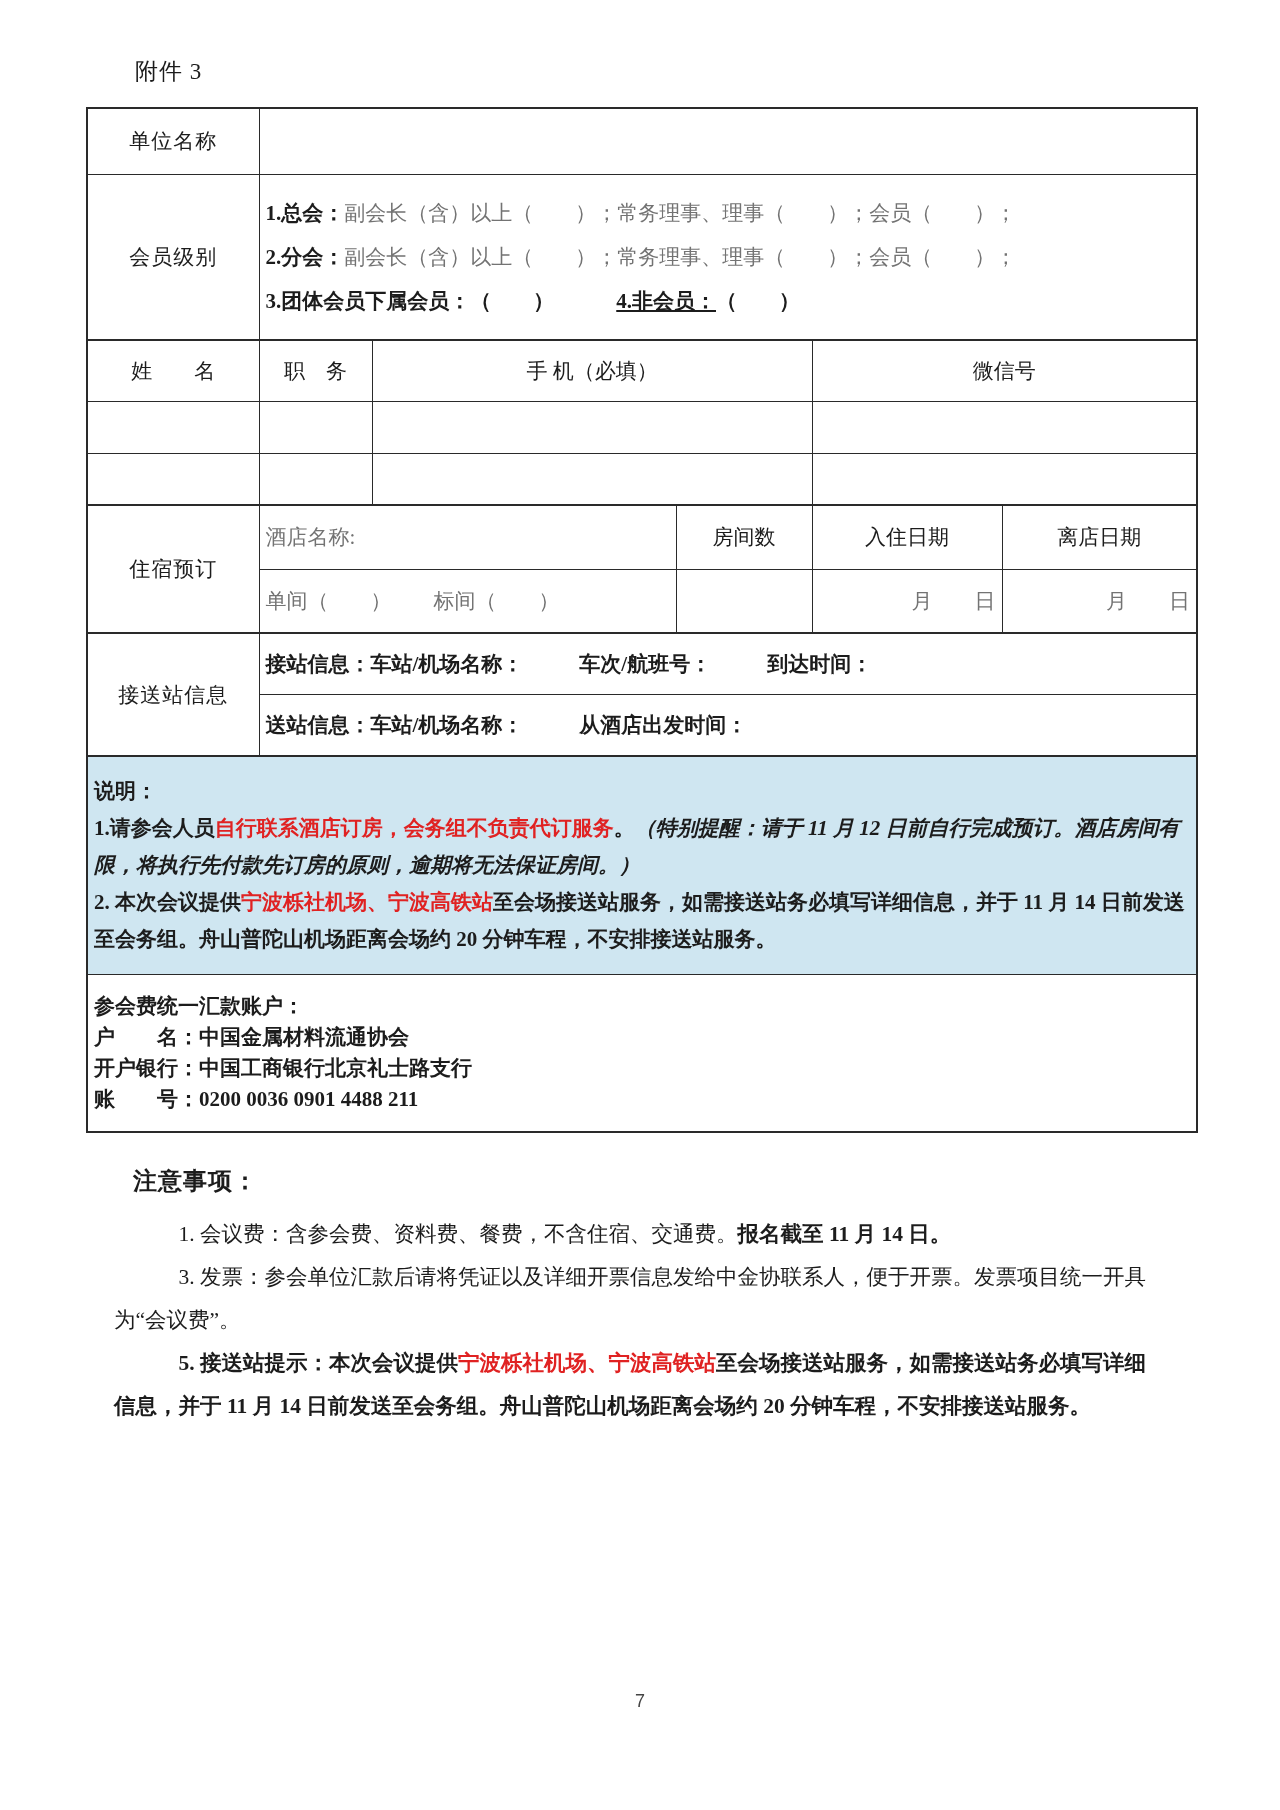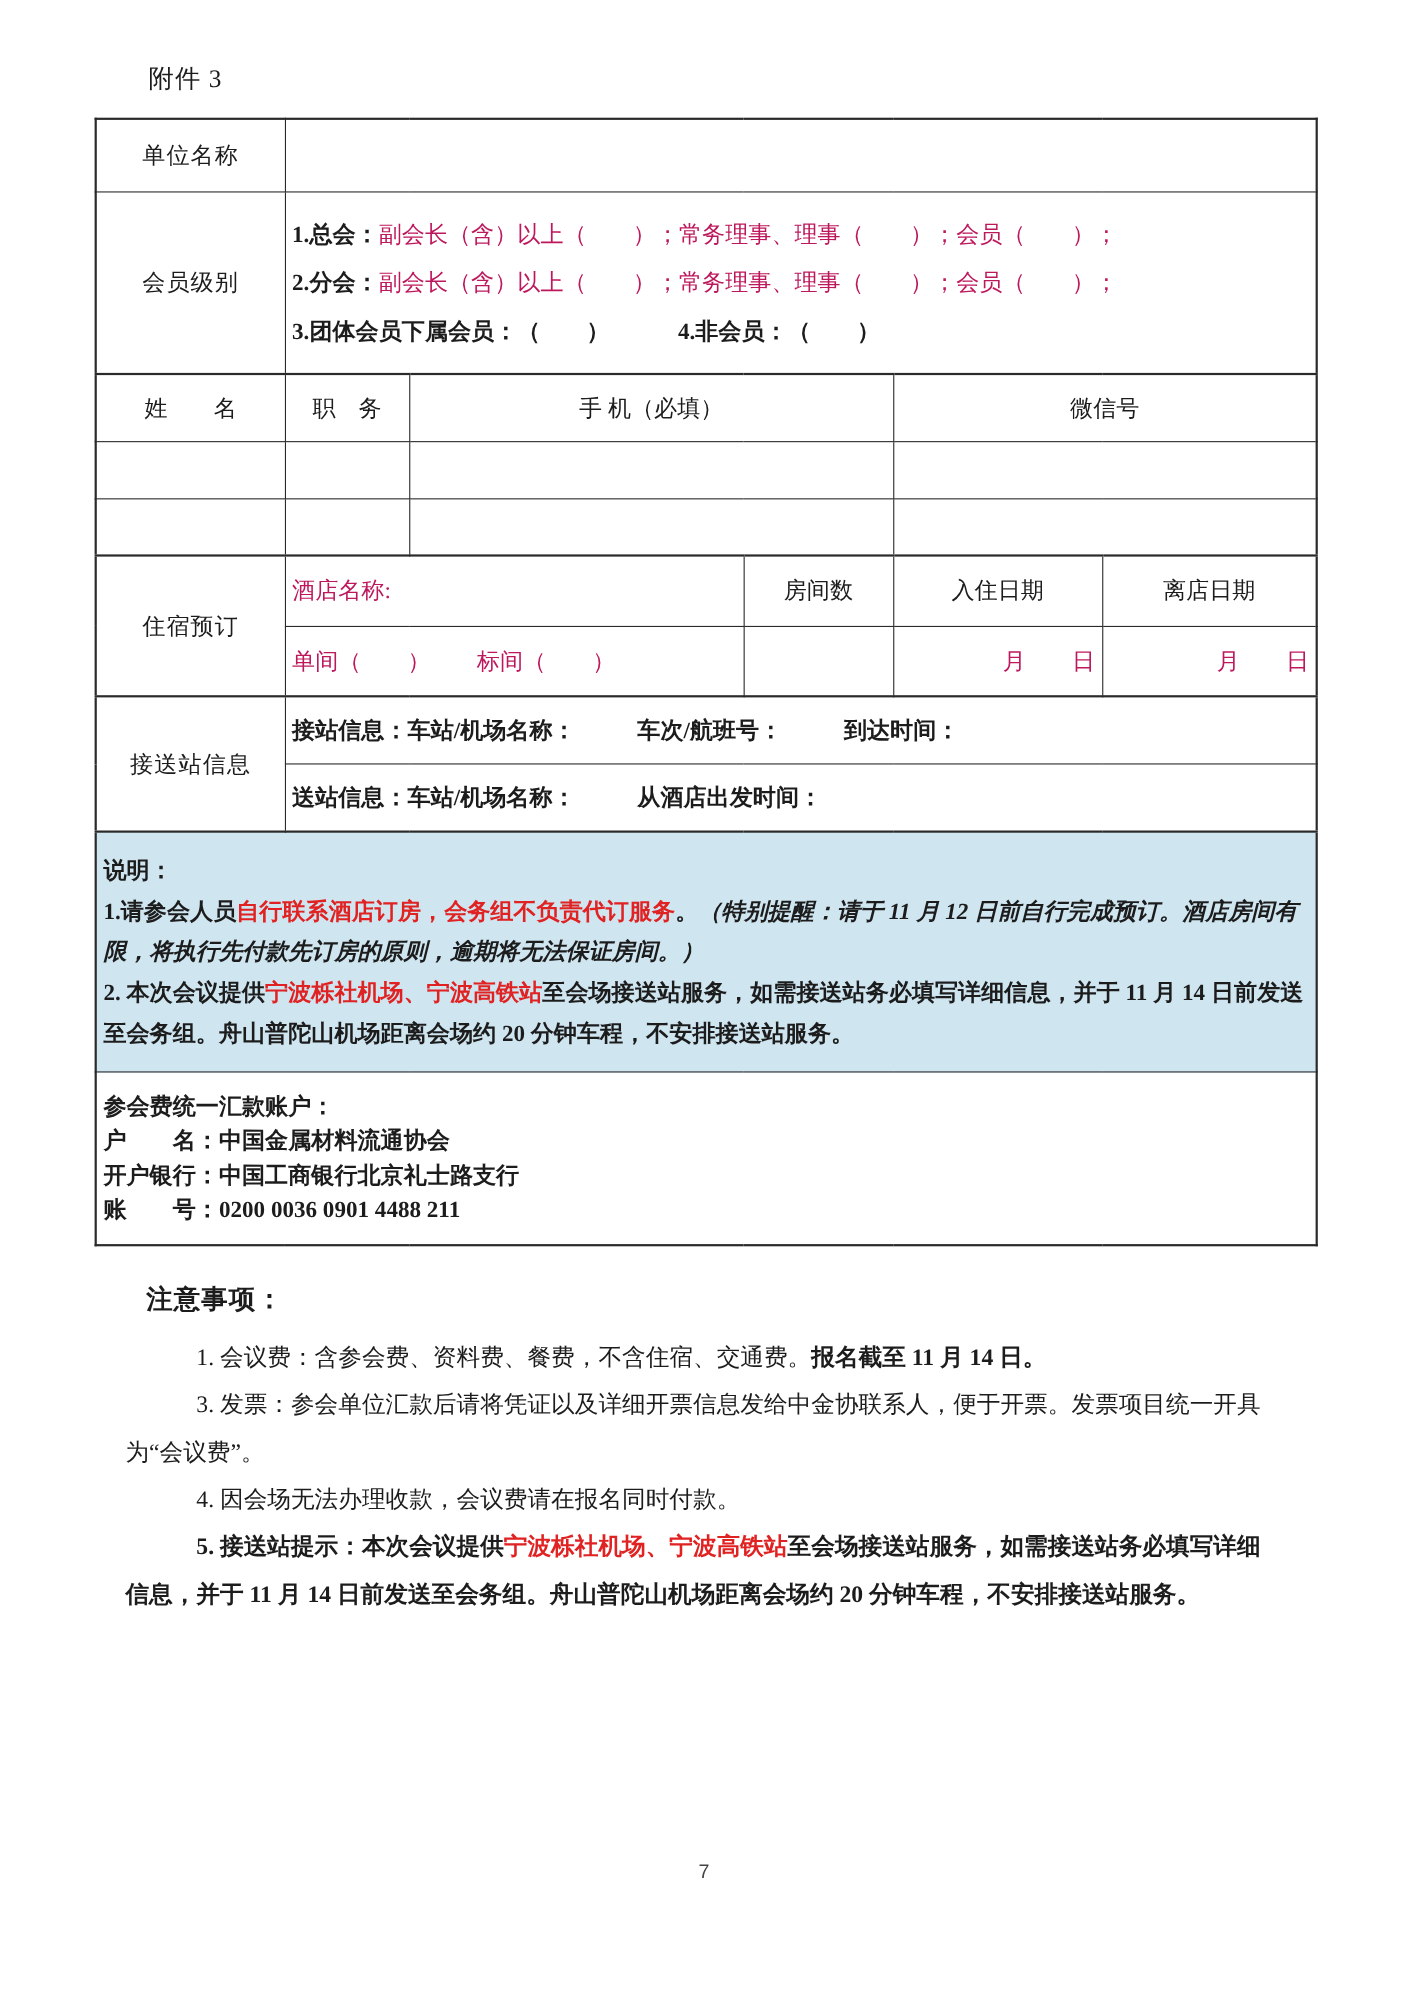"副会长（含）以上（ ）；常务理事、理事（ ）；会员（ ）；" .muted { color: #be185d -> #737373 }
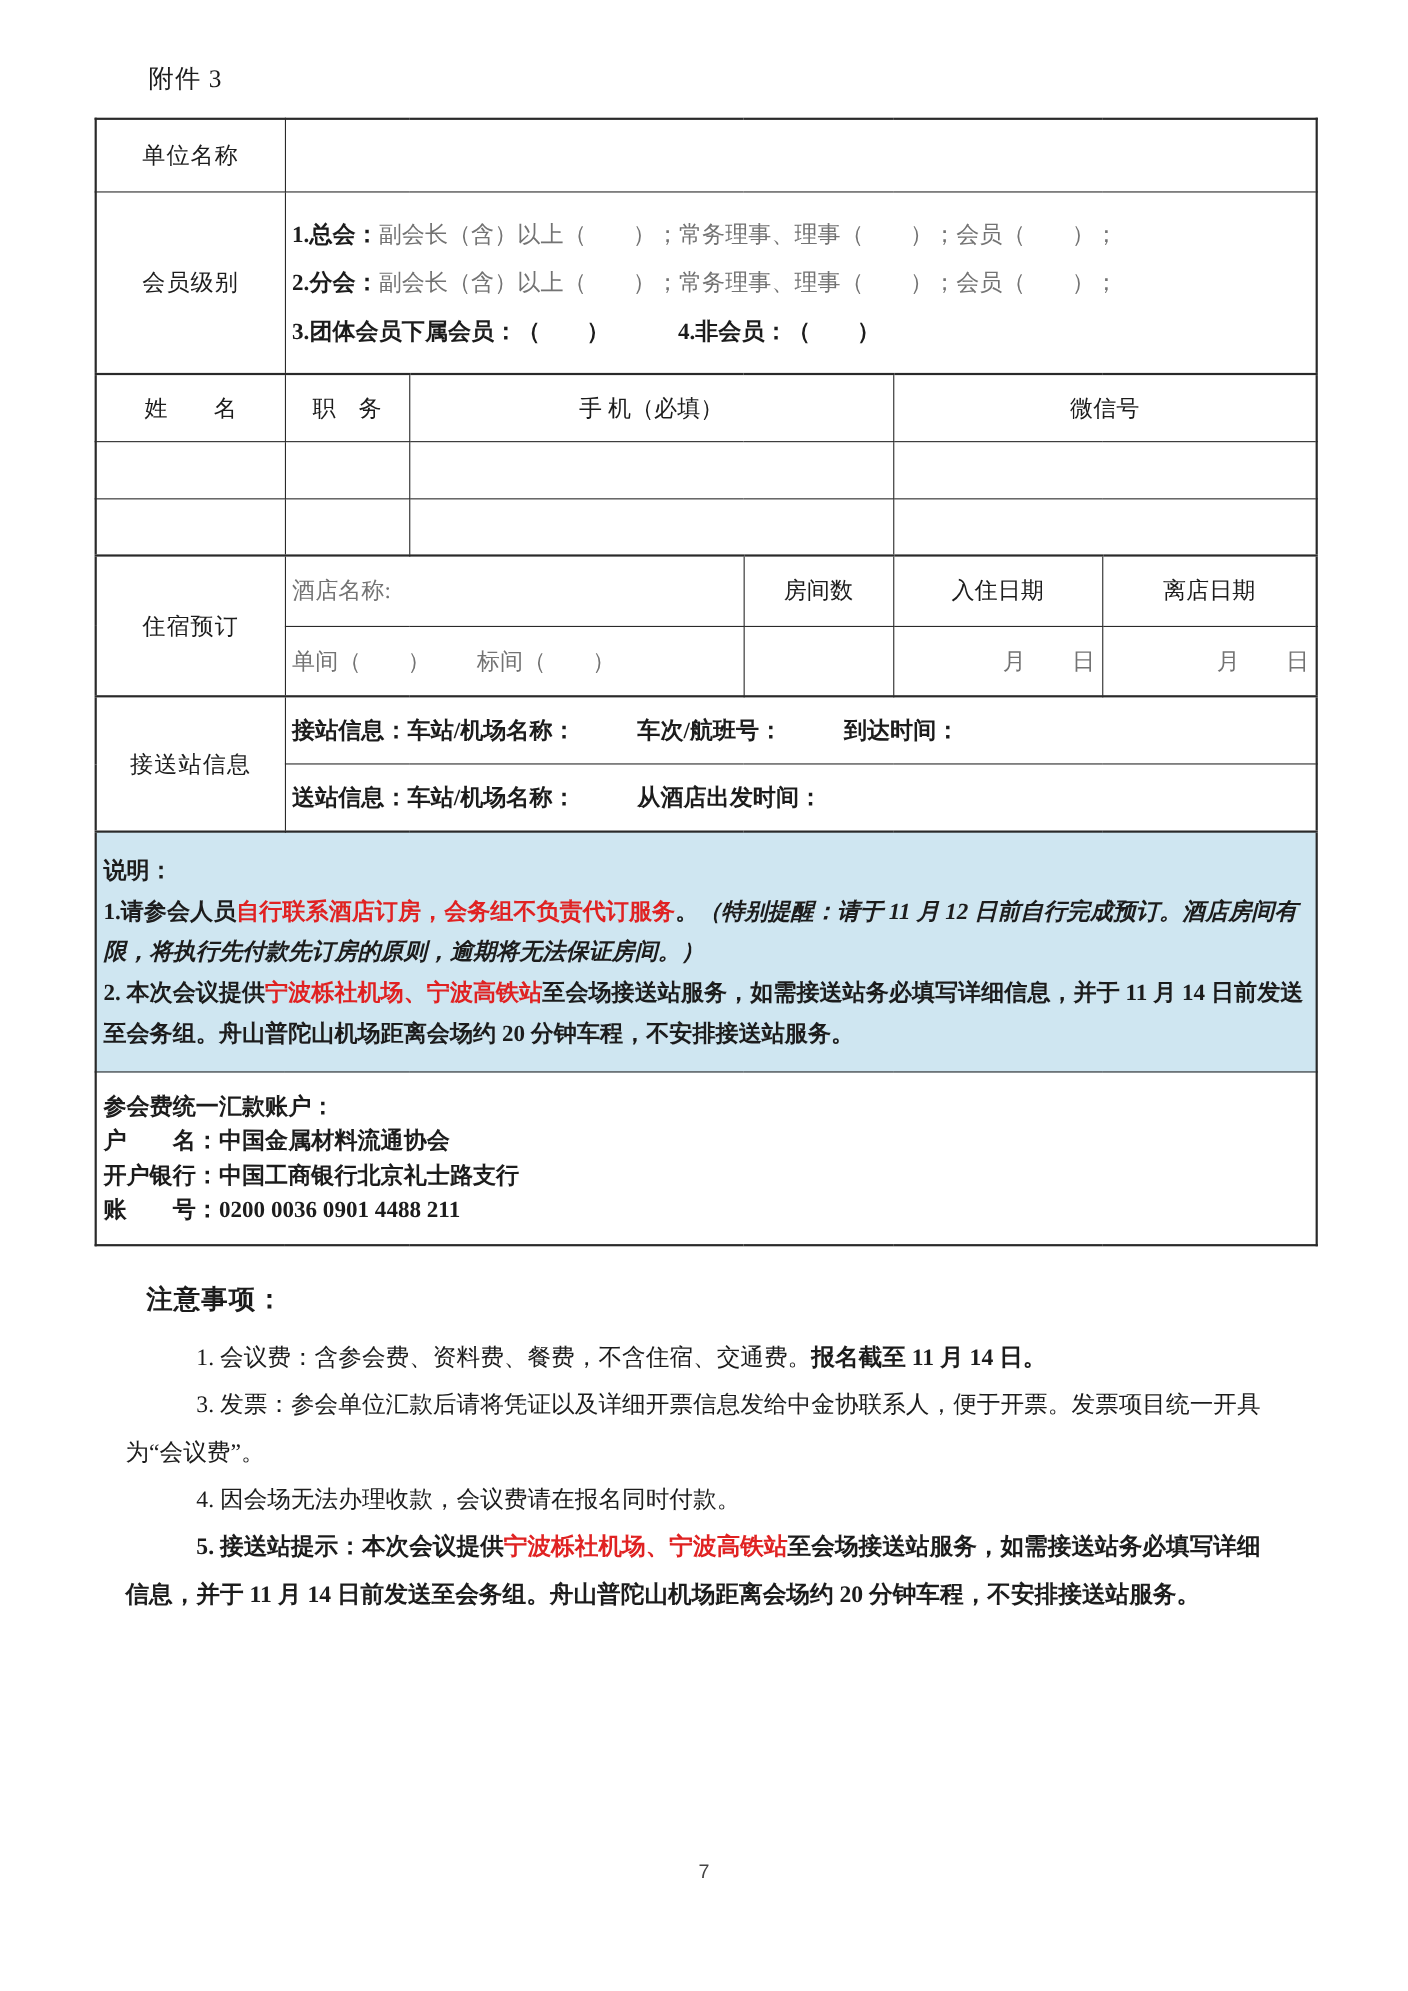"4.非会员：" .gap { text-decoration: none -> underline }
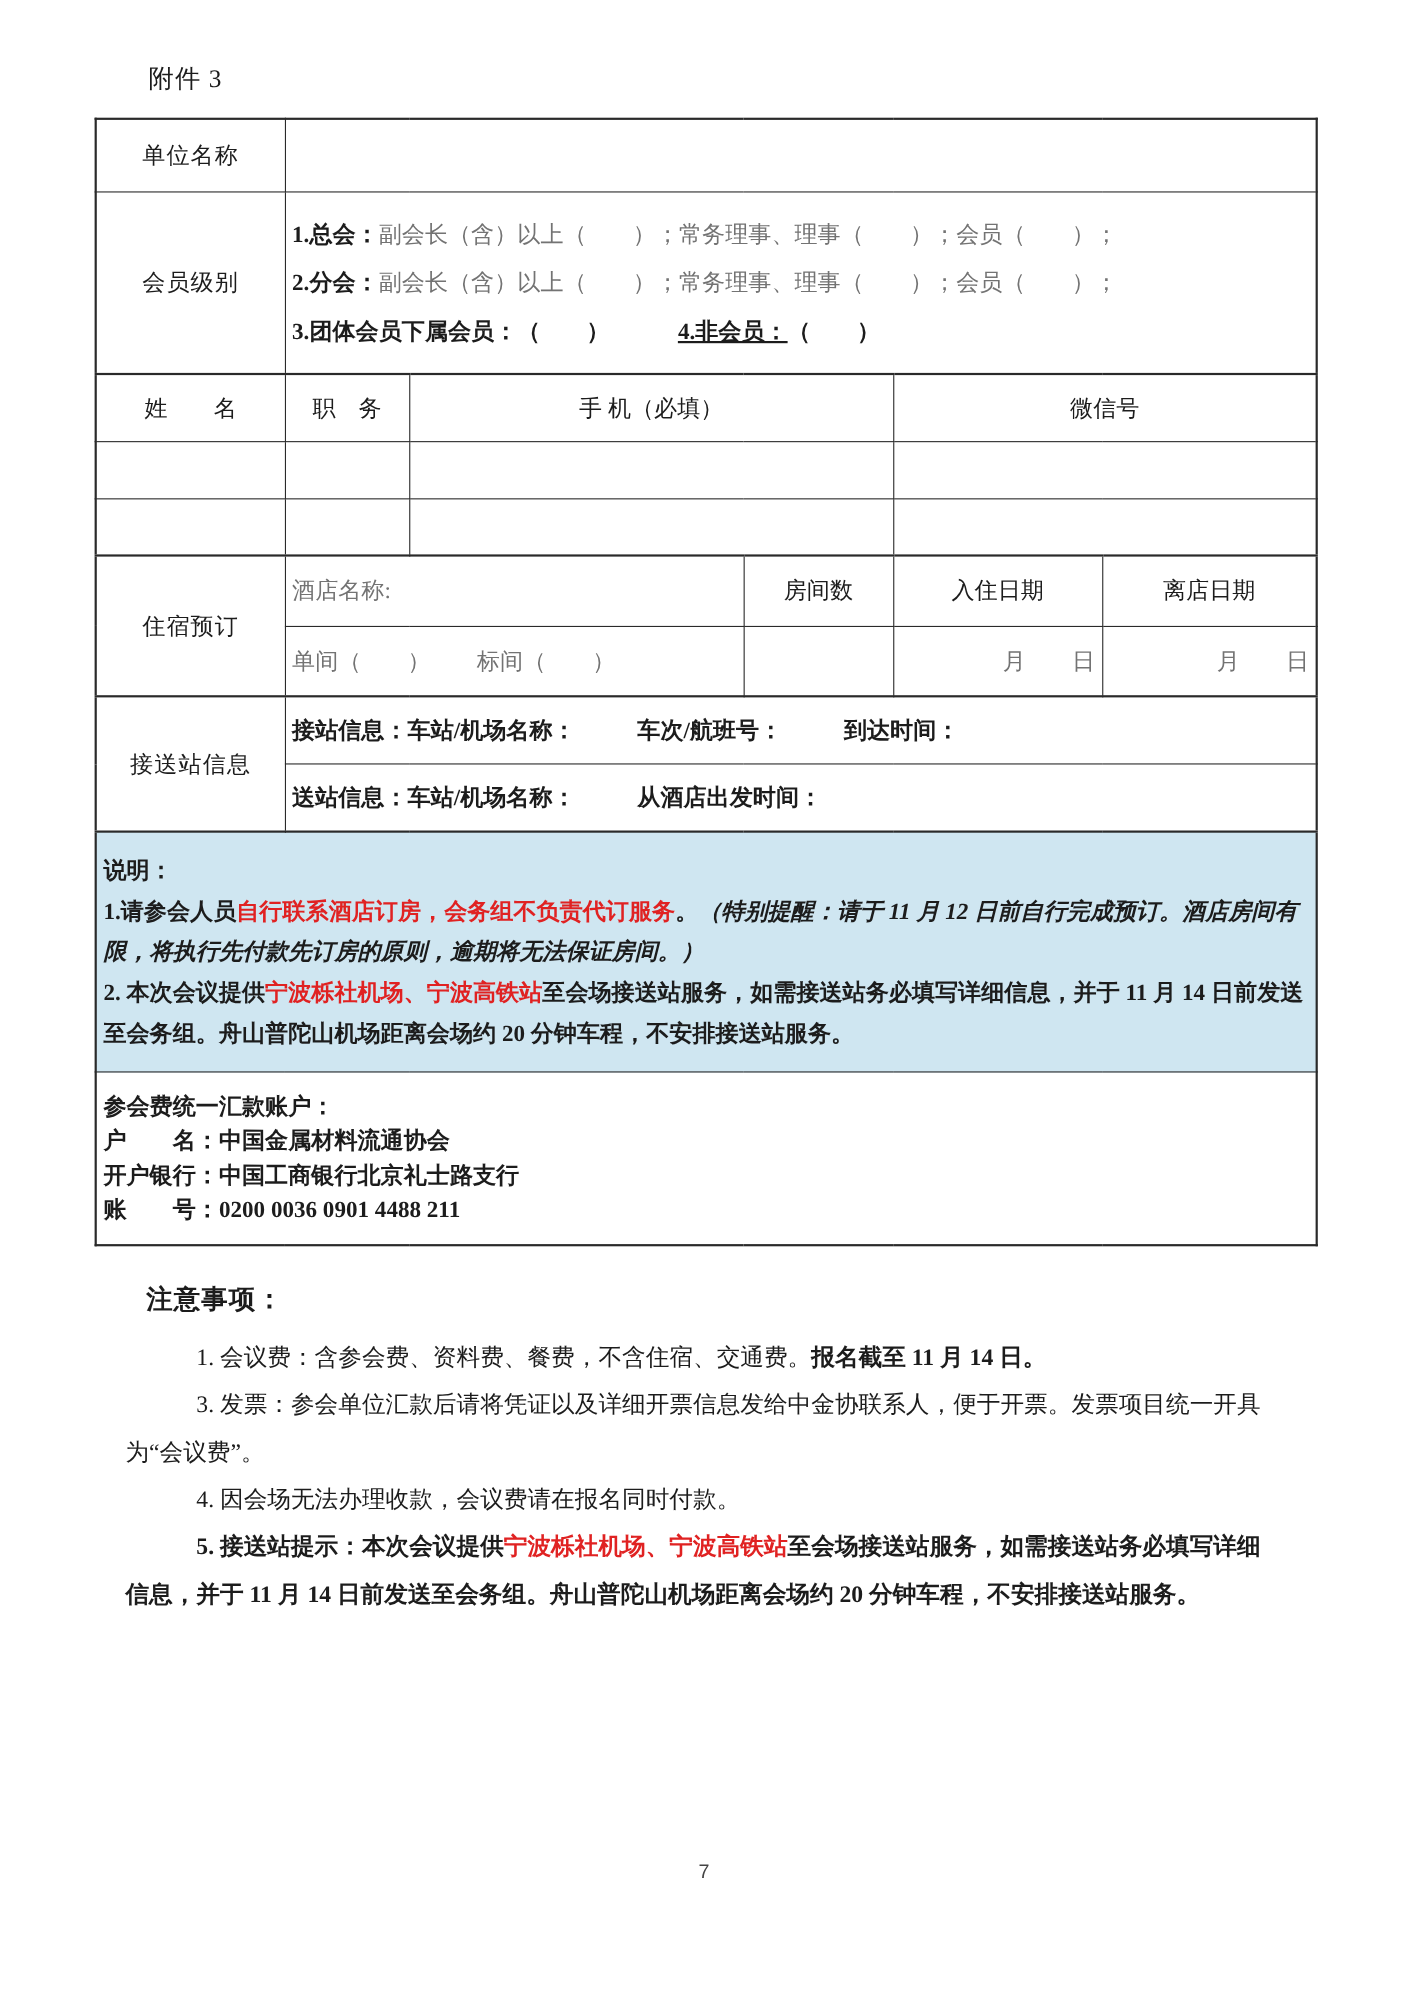"4. 因会场无法办理收款，会议费请在报名同时付款。" p { html: <p>4. 因会场无法办理收款，会议费请在报名同时付款。</p> -> none }
